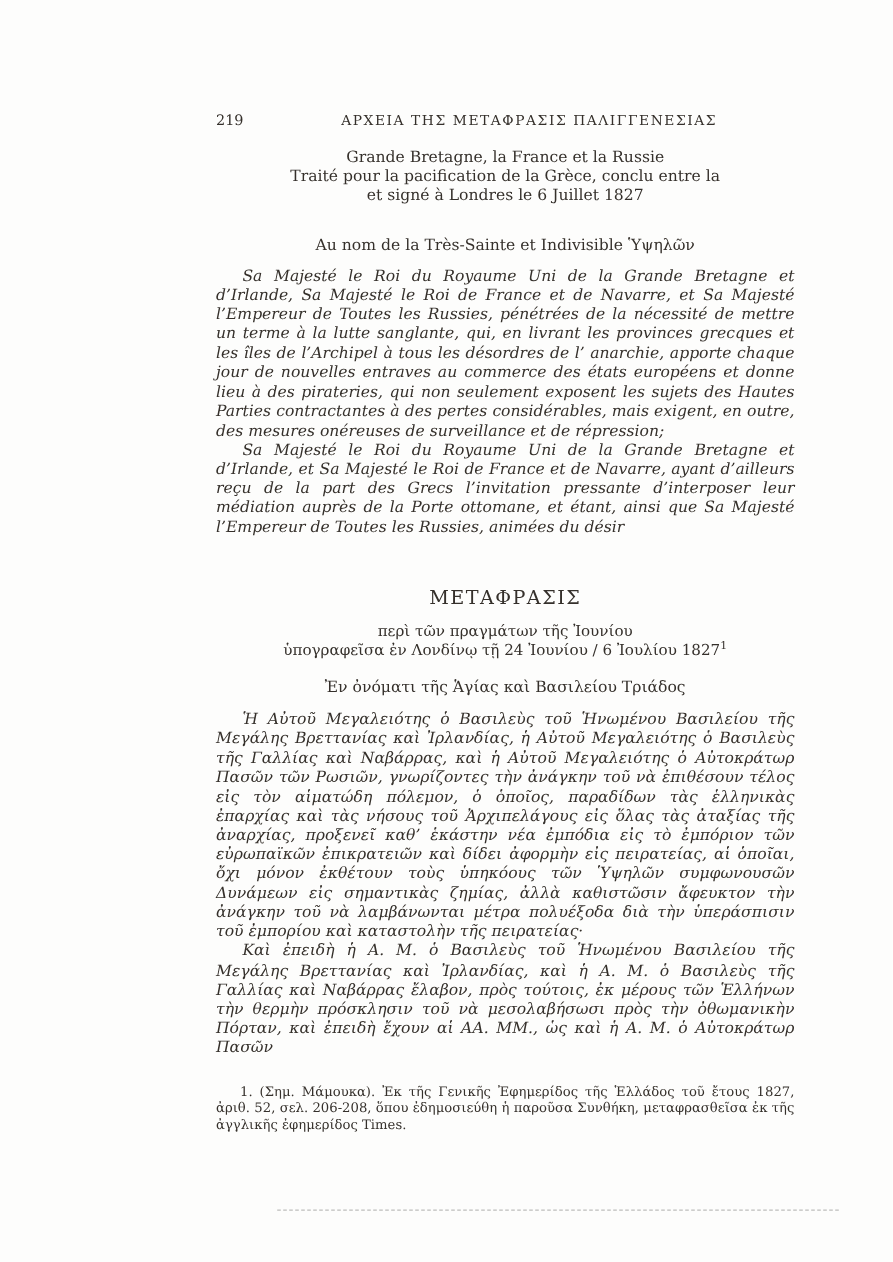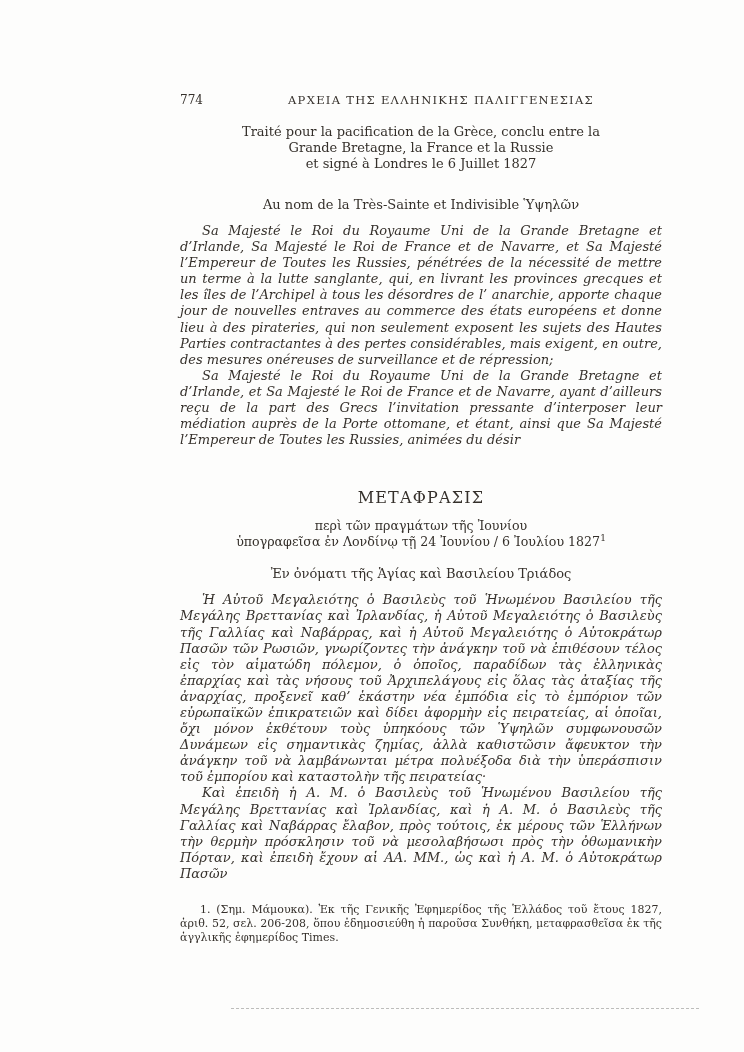"774" span.page-number { text: 774 -> 219 }
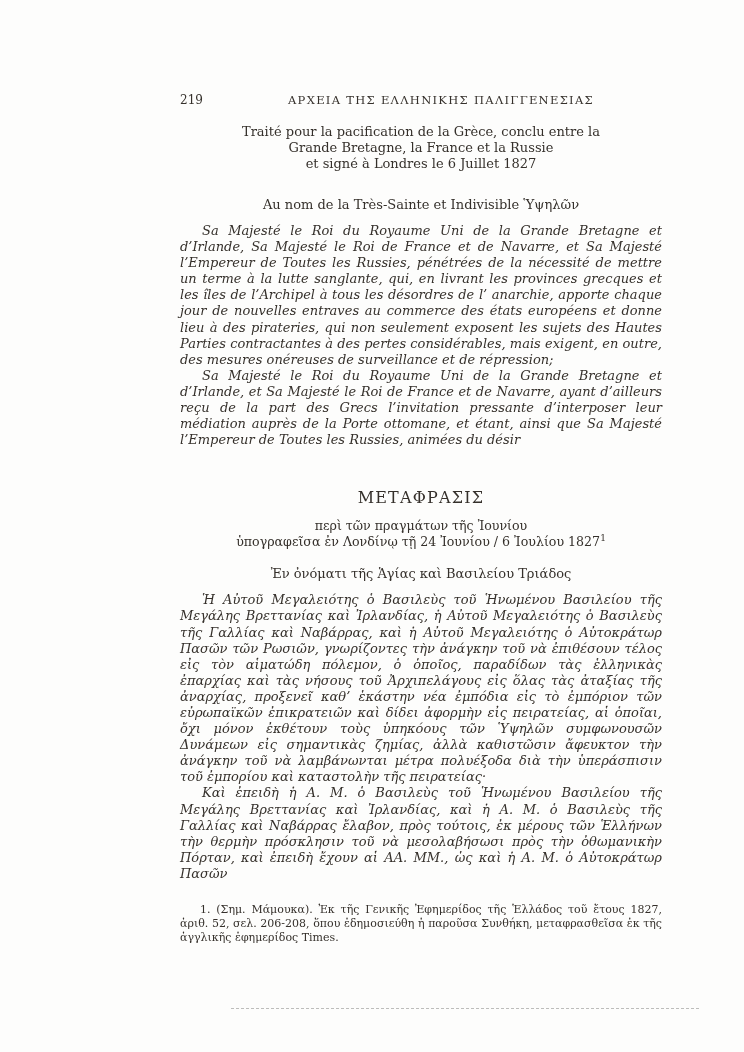"ΑΡΧΕΙΑ ΤΗΣ ΕΛΛΗΝΙΚΗΣ ΠΑΛΙΓΓΕΝΕΣΙΑΣ" span.running-title { text: ΕΛΛΗΝΙΚΗΣ -> ΜΕΤΑΦΡΑΣΙΣ }
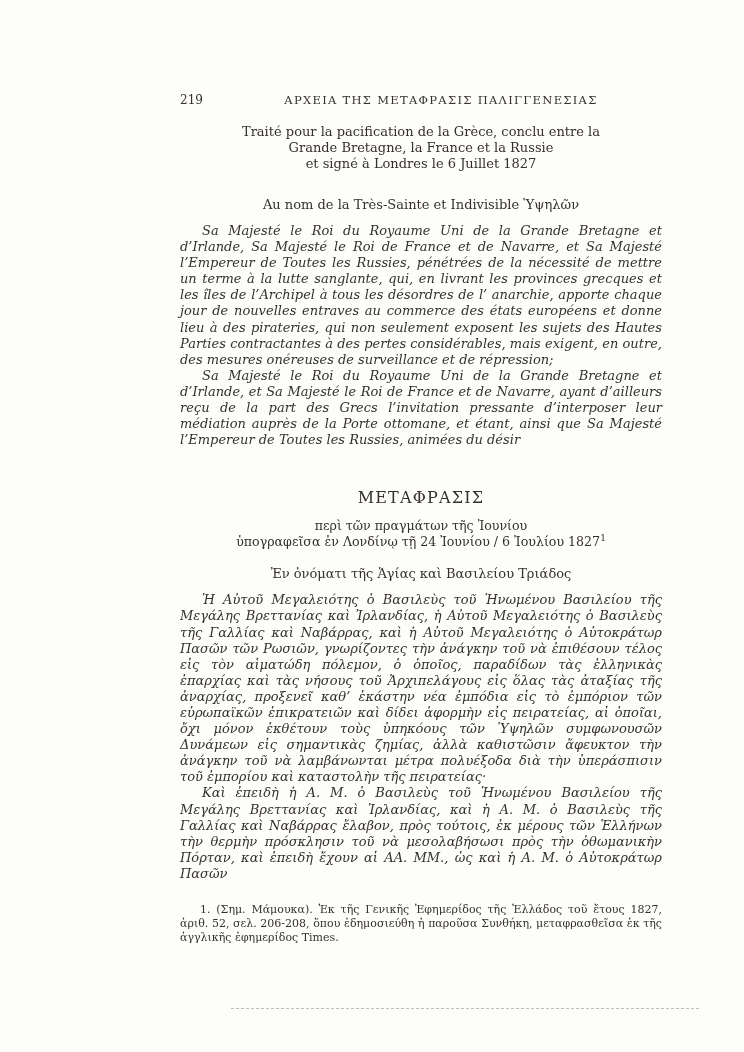"Traité pour la pacification de" div { order: before "Grande Bretagne, la France et" -> after "Grande Bretagne, la France et" }
